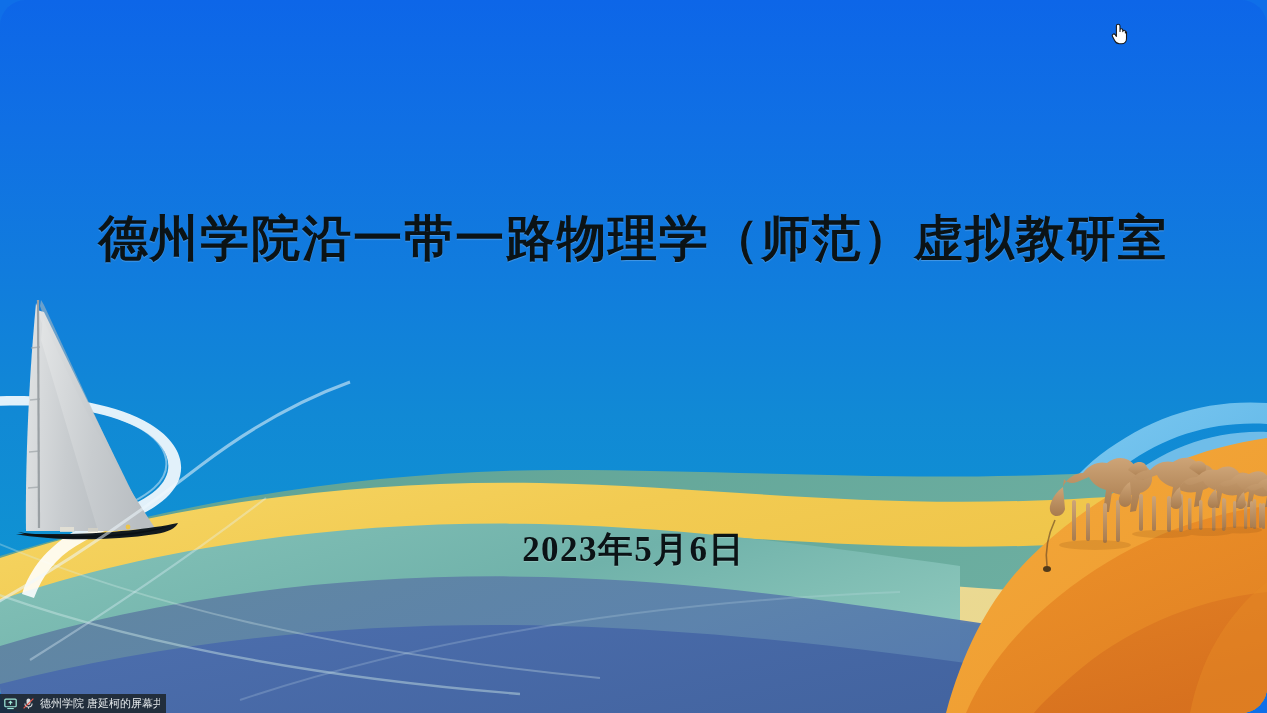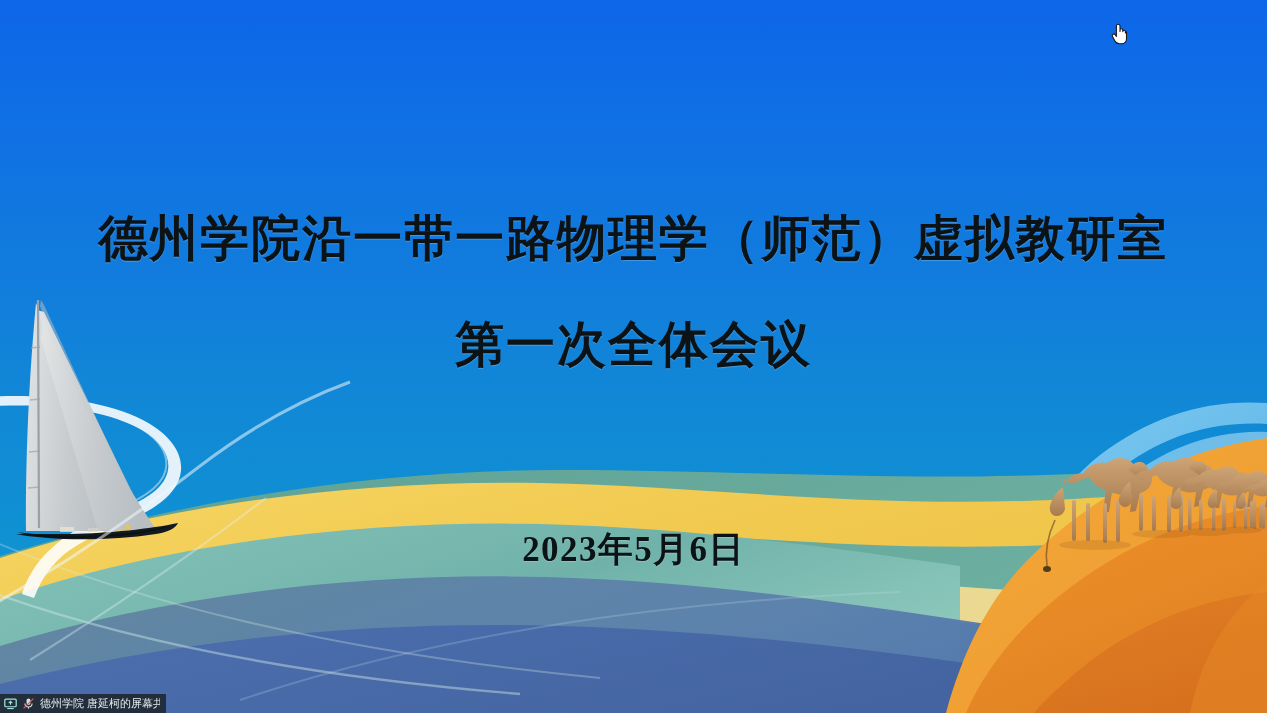"德州学院沿一带一路物理学（师范）虚拟教研室" #slide { border-radius: none -> 26px }
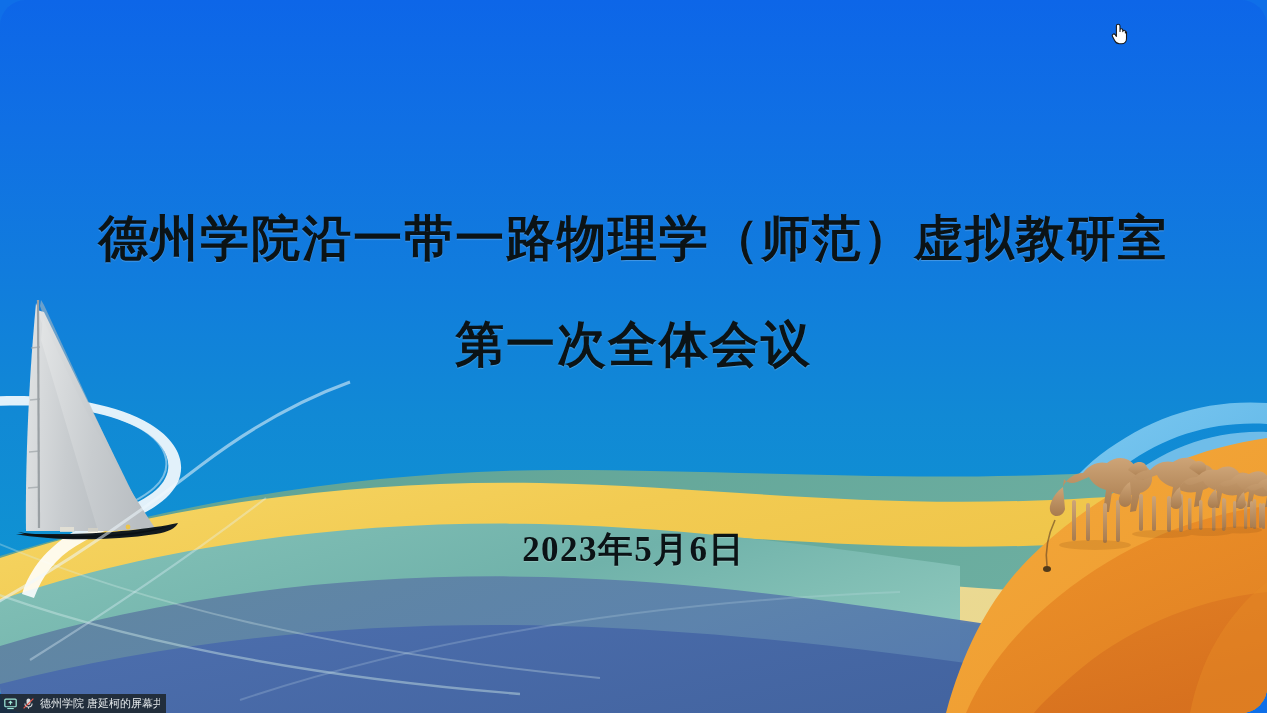"第一次全体会议" div.slide-text { html: <div>第一次全体会议</div> -> none }
